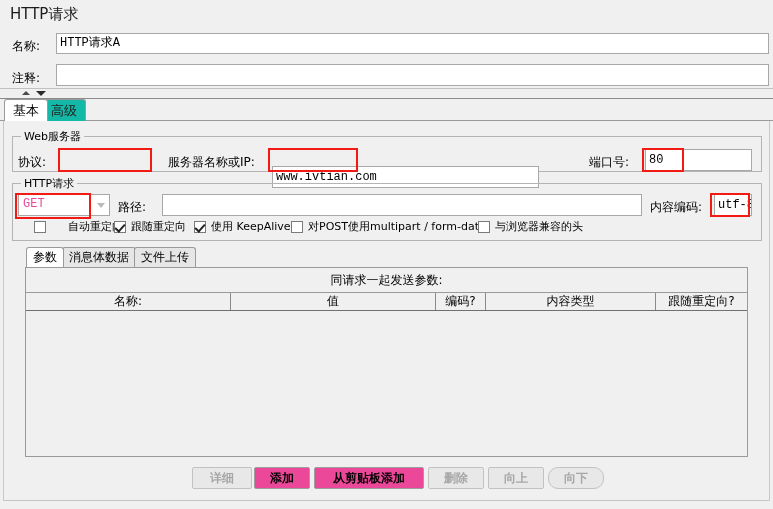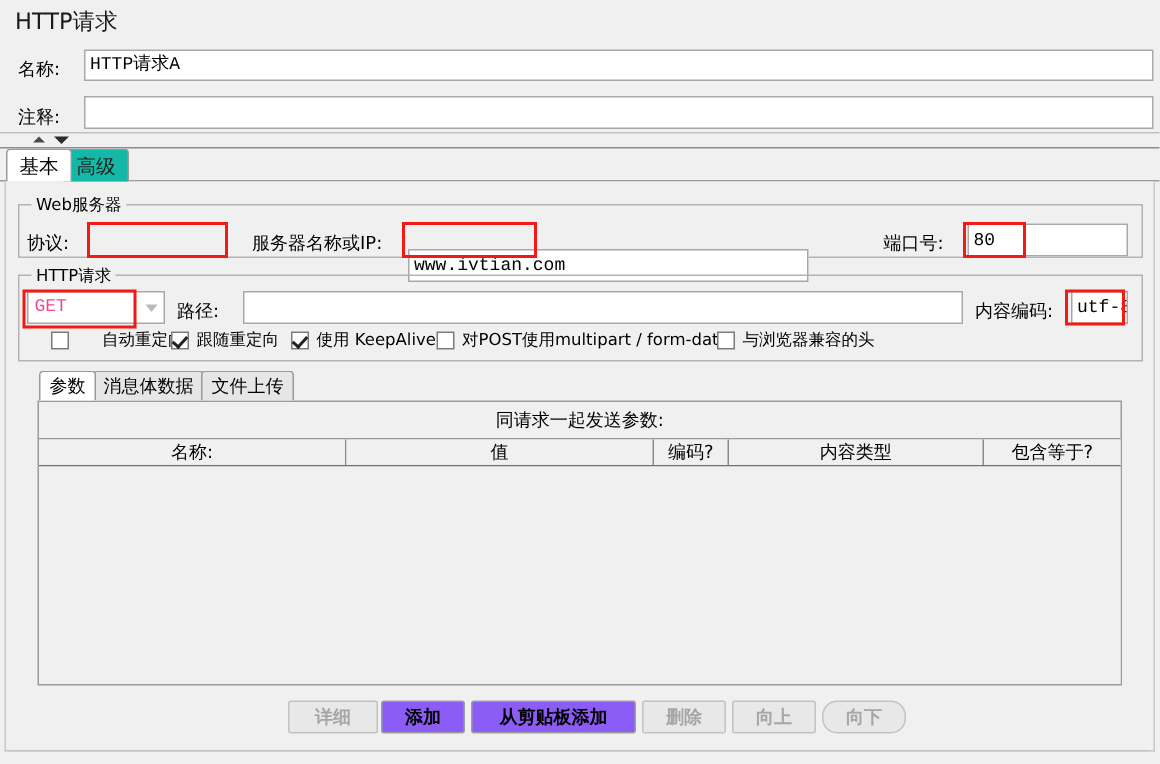"包含等于?" div.th { text: 包含等于 -> 跟随重定向 }
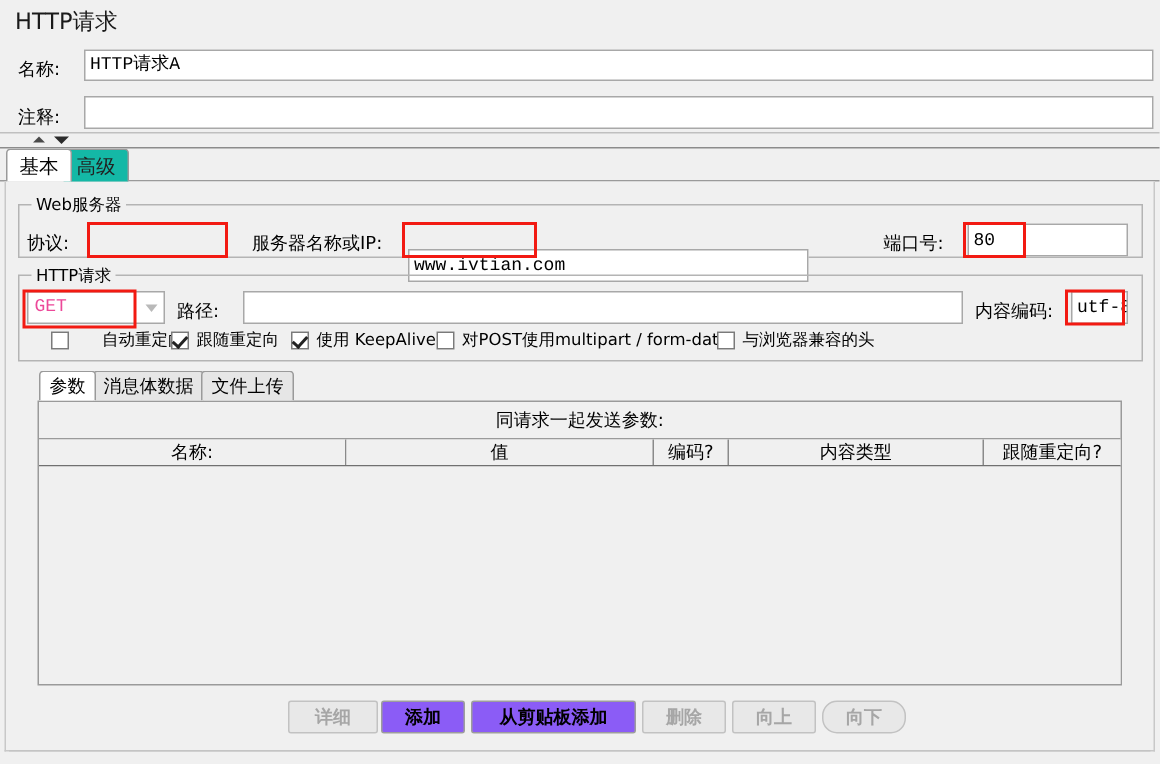"添加" .btn { background: #8b5cf6 -> #ec4899 }
